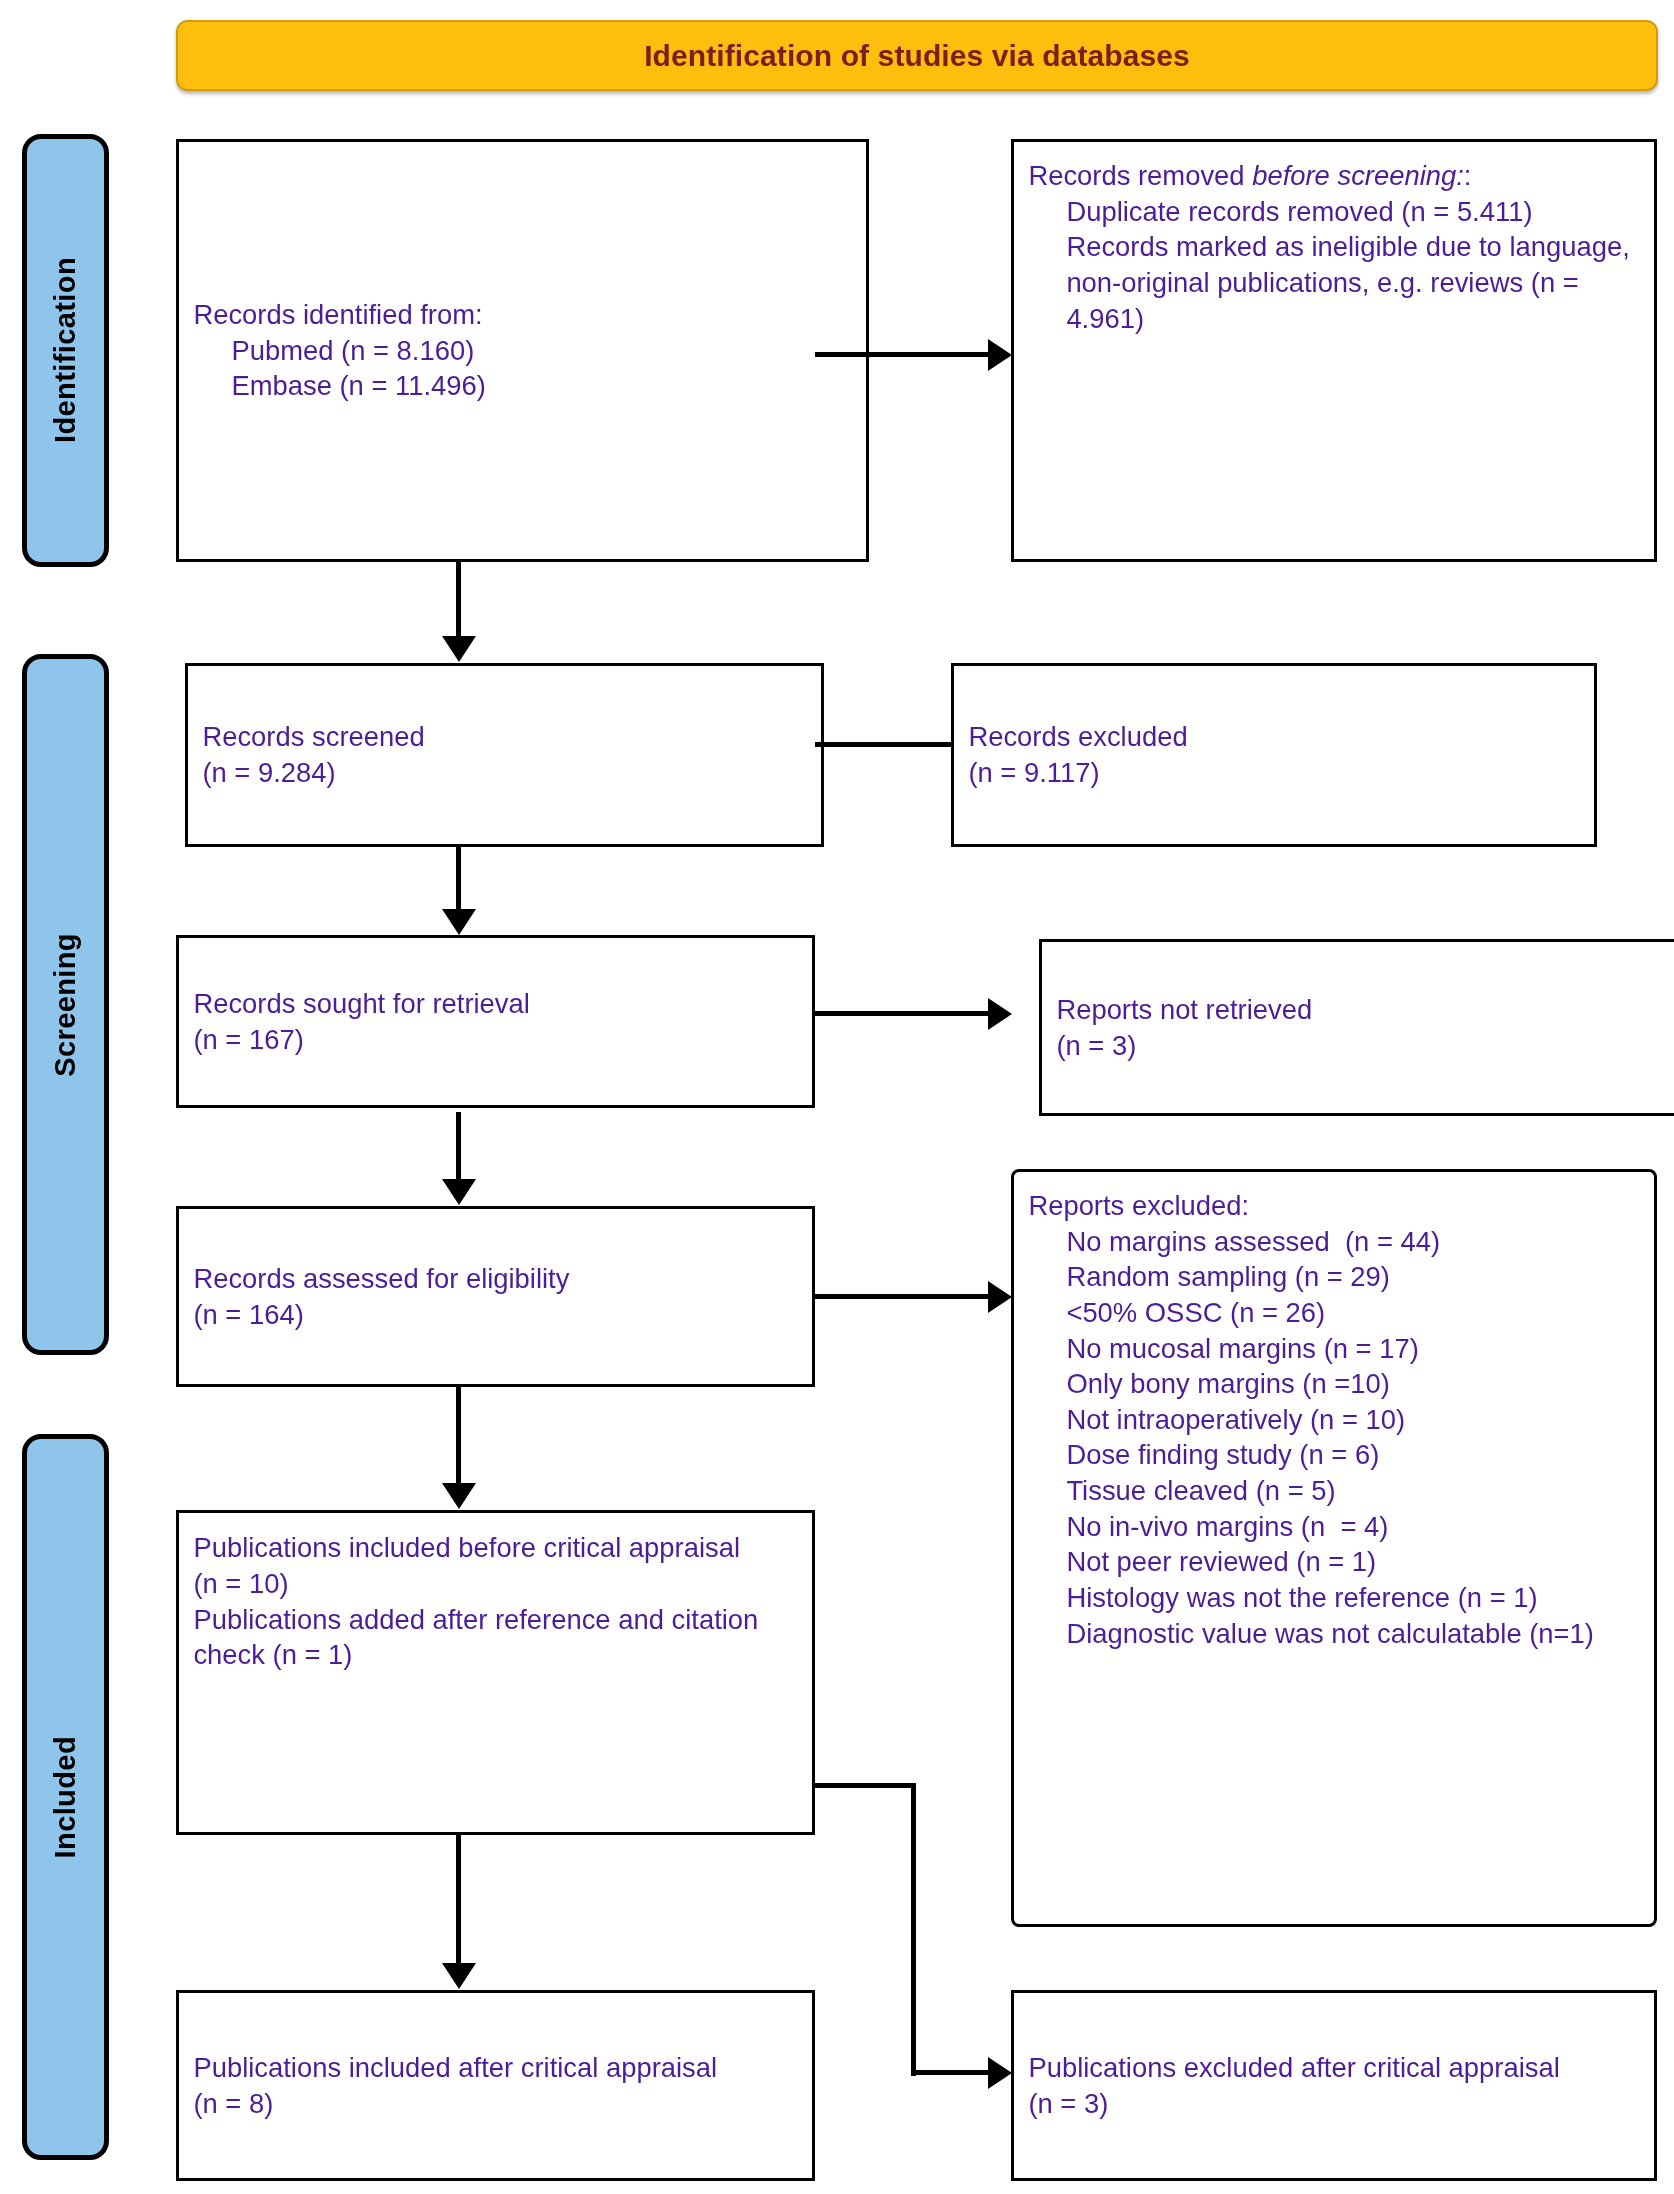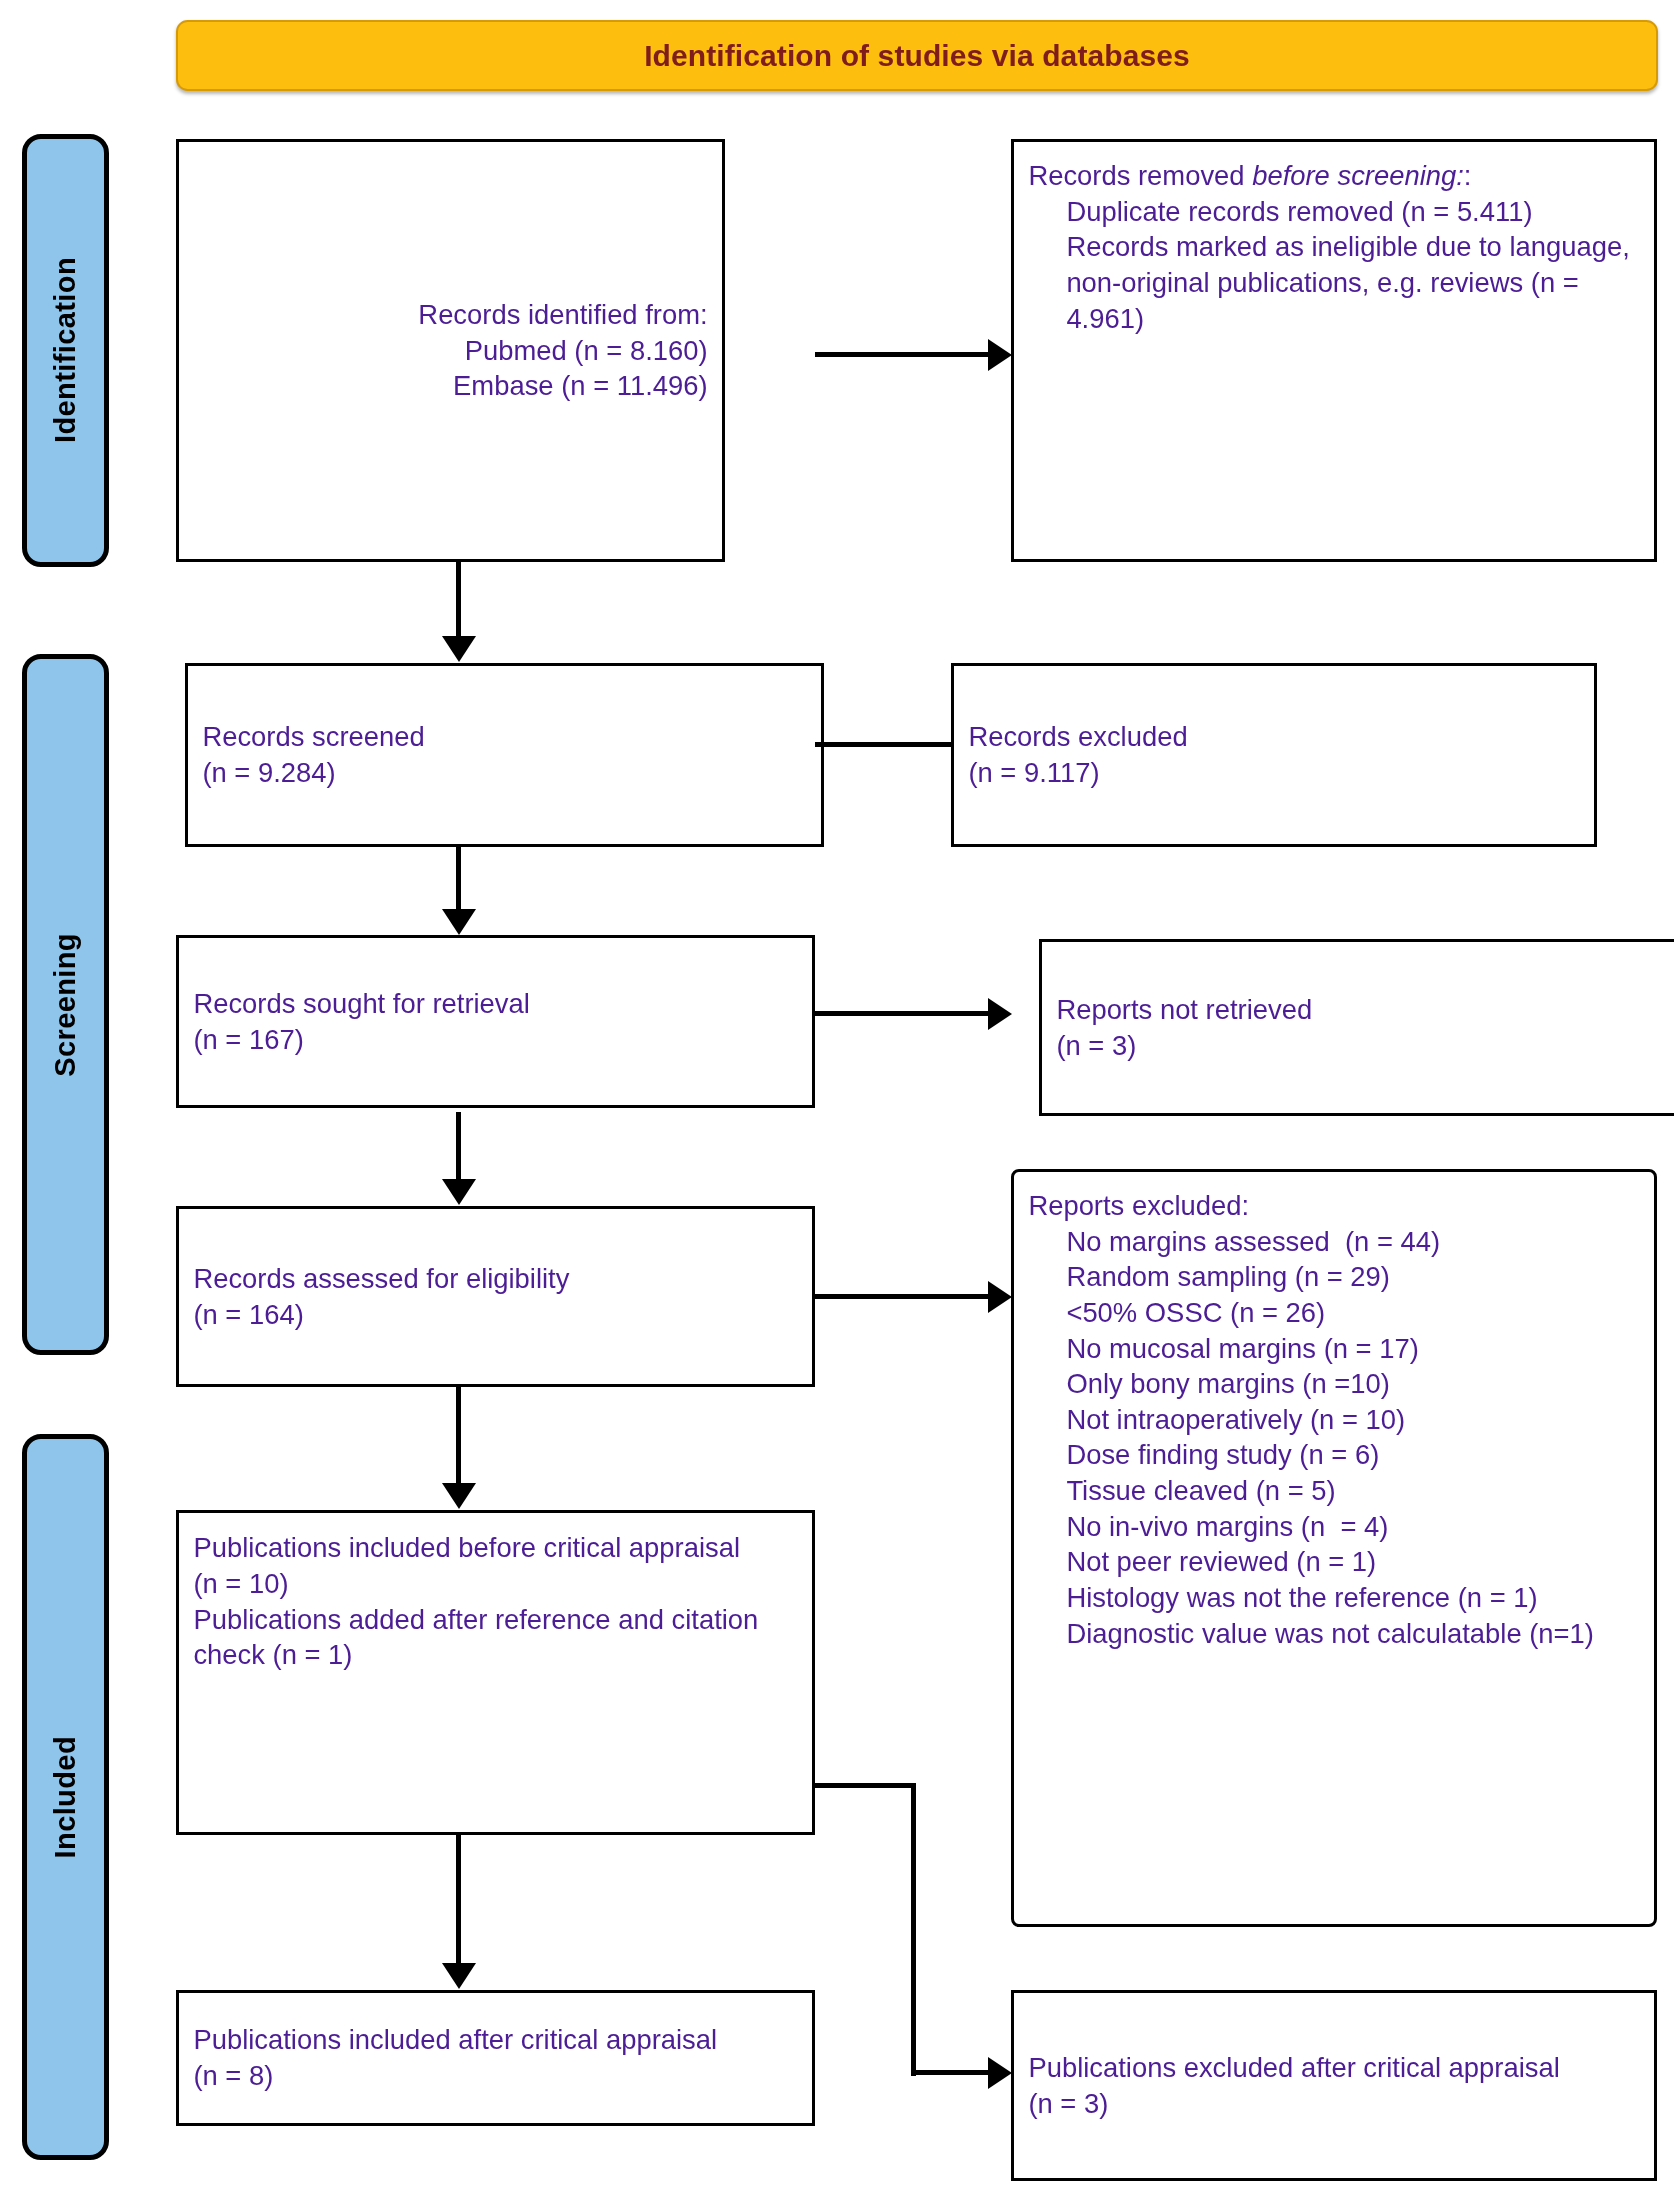"Records identified from:" div.box { text-align: right -> none; width: 549px -> 693px }
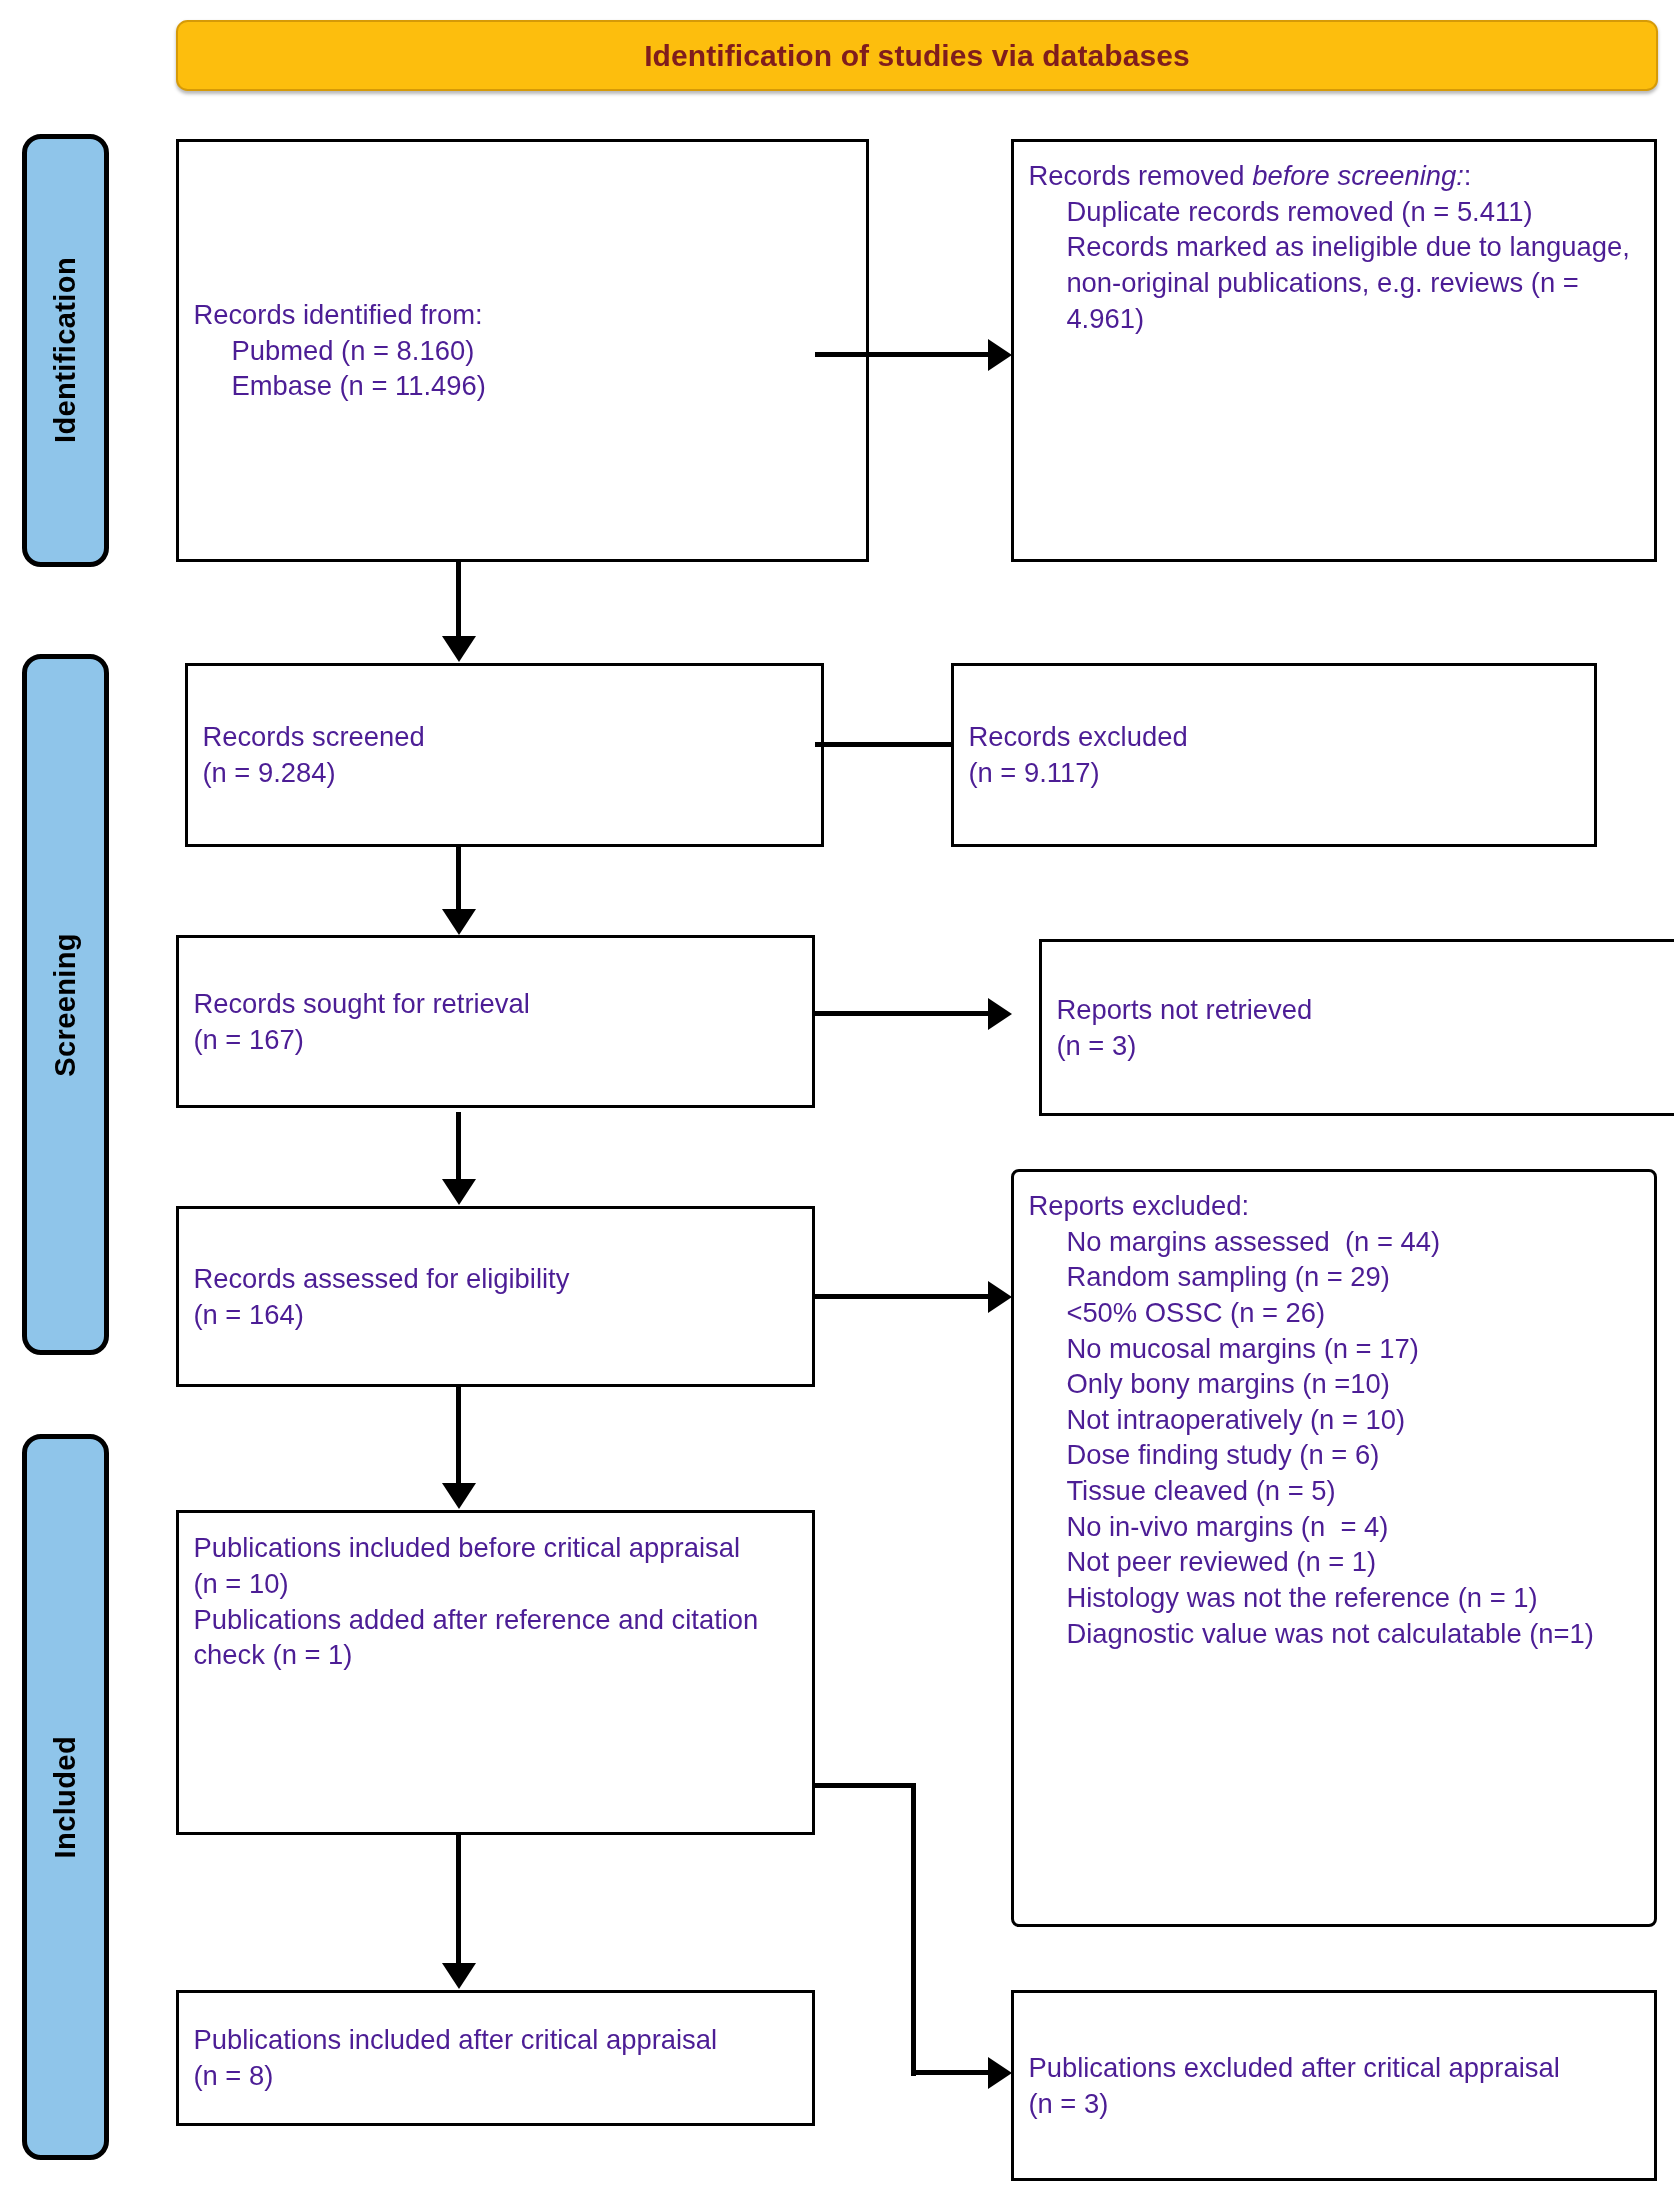"Publications included after critical" div.box { height: 136px -> 191px }
